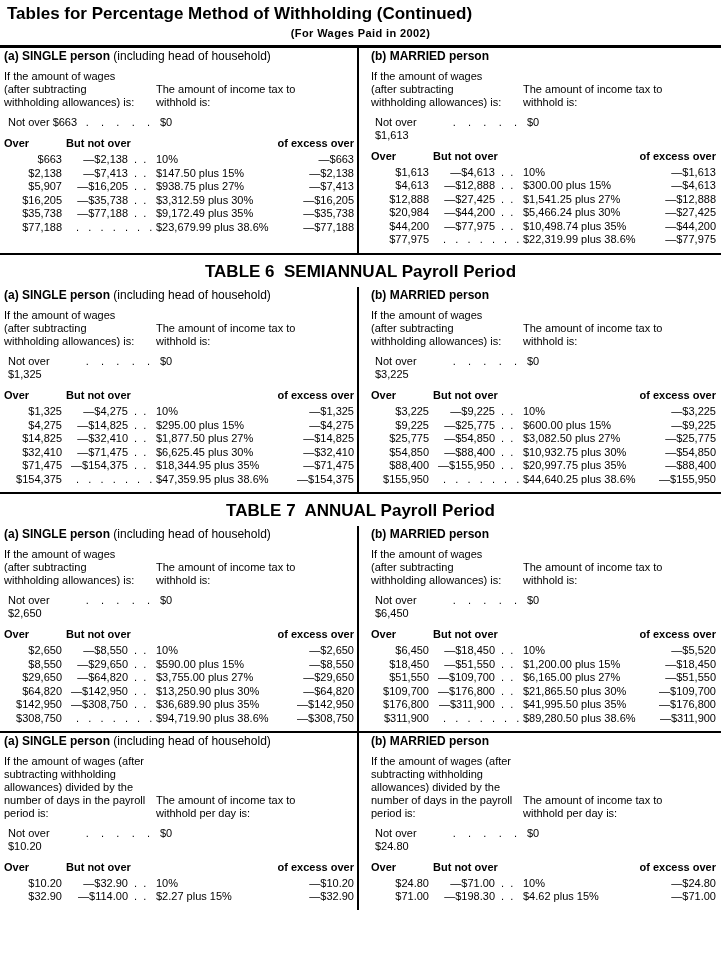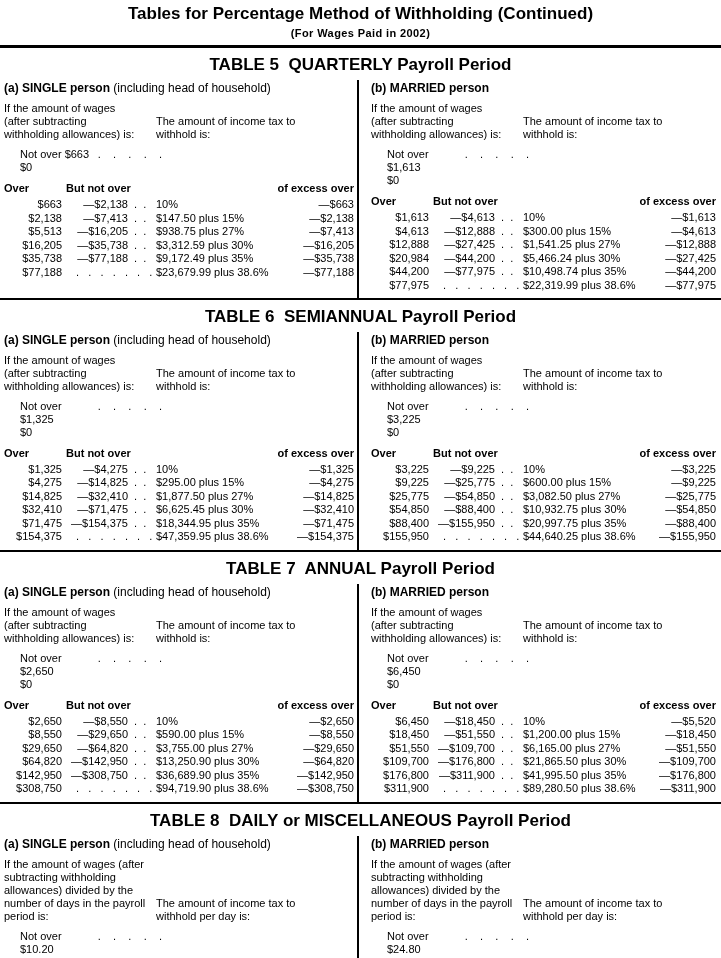"Tables for Percentage Method of" .page-title { text-align: center -> left }
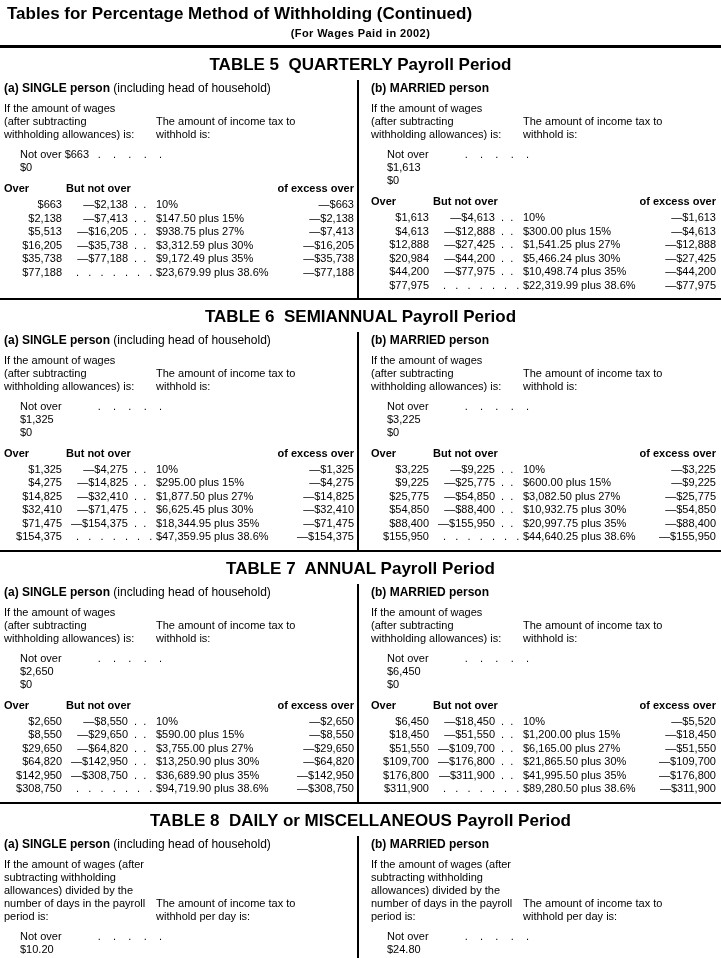"TABLE 5 QUARTERLY Payroll Period" div.tbl-title { html: <div>TABLE 5 QUARTERLY Payroll Period</div> -> none }
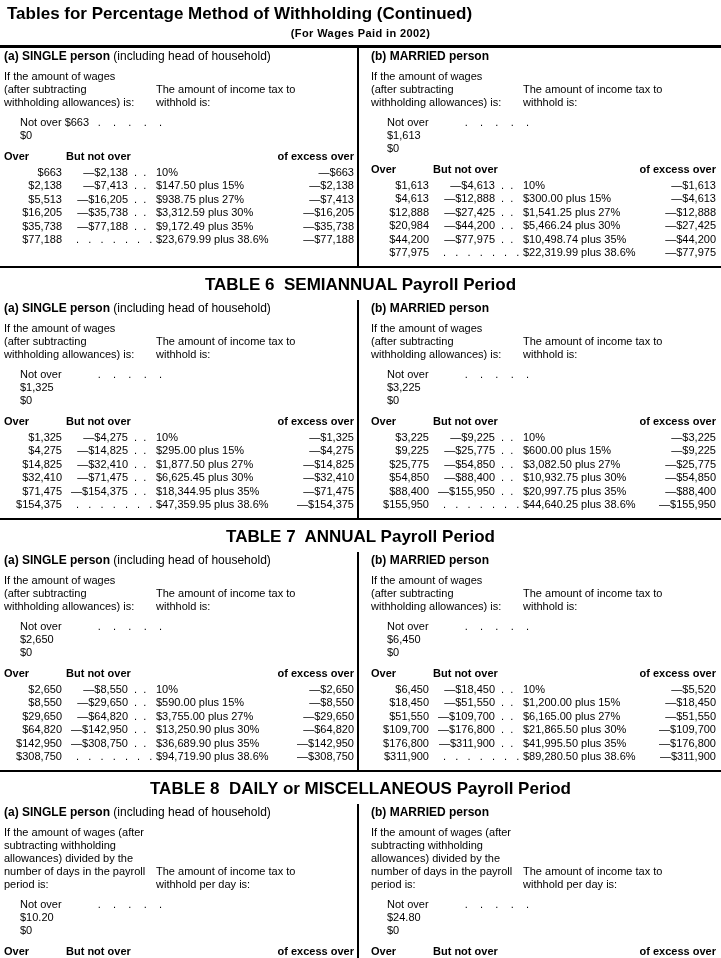"Not over $663" .notover { flex-direction: column -> none; margin: 2px 16px 8px -> 2px 4px 8px }
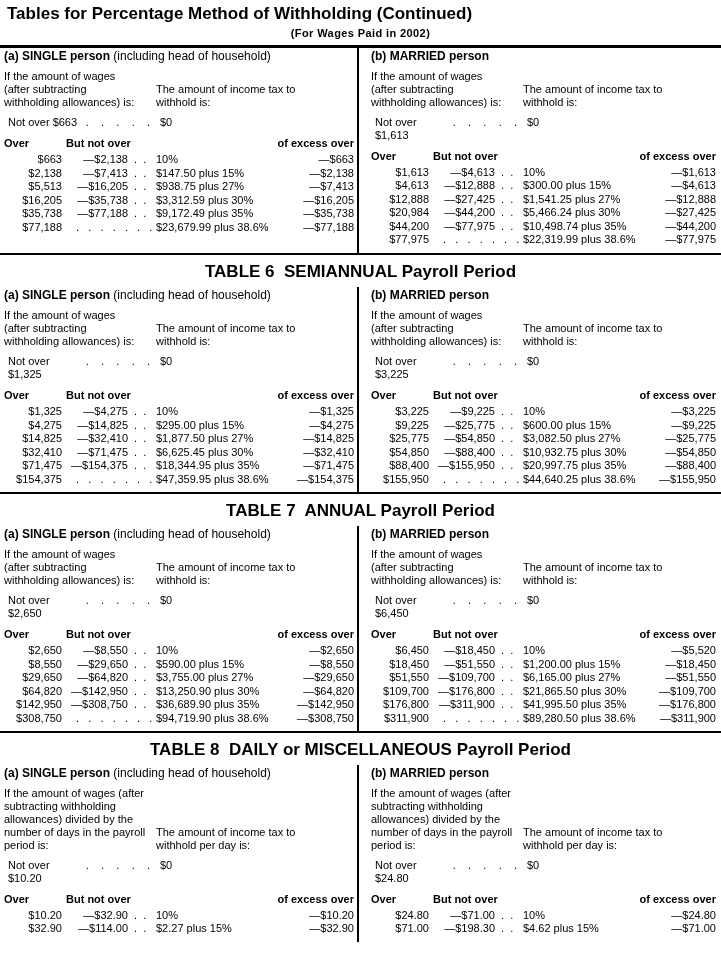"$5,513" span.c-over { text: $5,513 -> $5,907 }
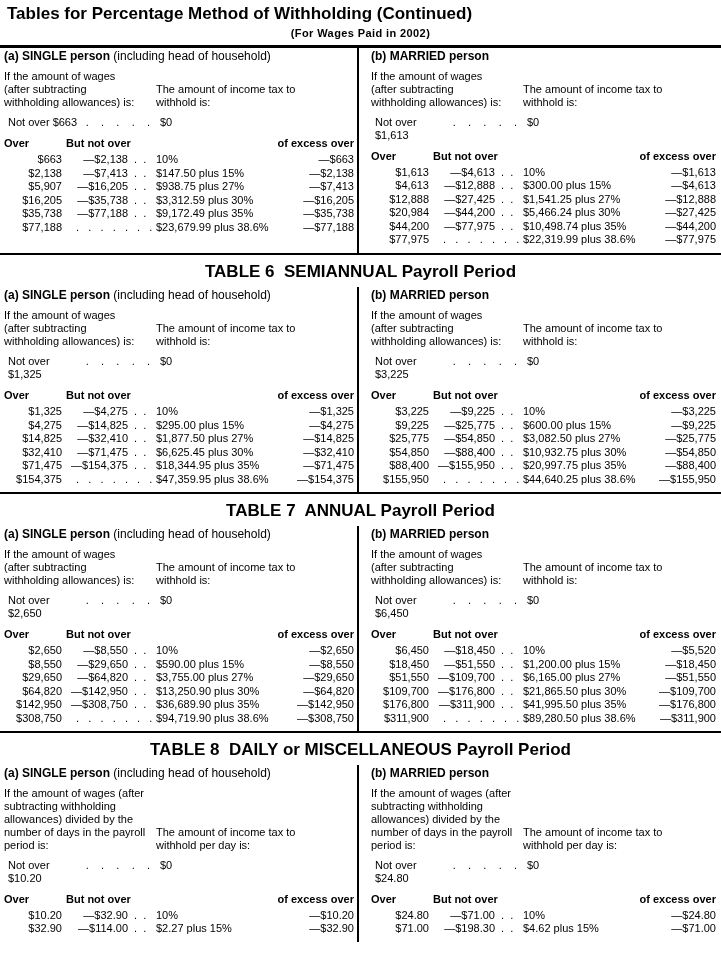"TABLE 8 DAILY or MISCELLANEOUS" div.tbl-title { html: <div>TABLE 8 DAILY or MISCELLANEOUS Payroll Period</div> -> none }
